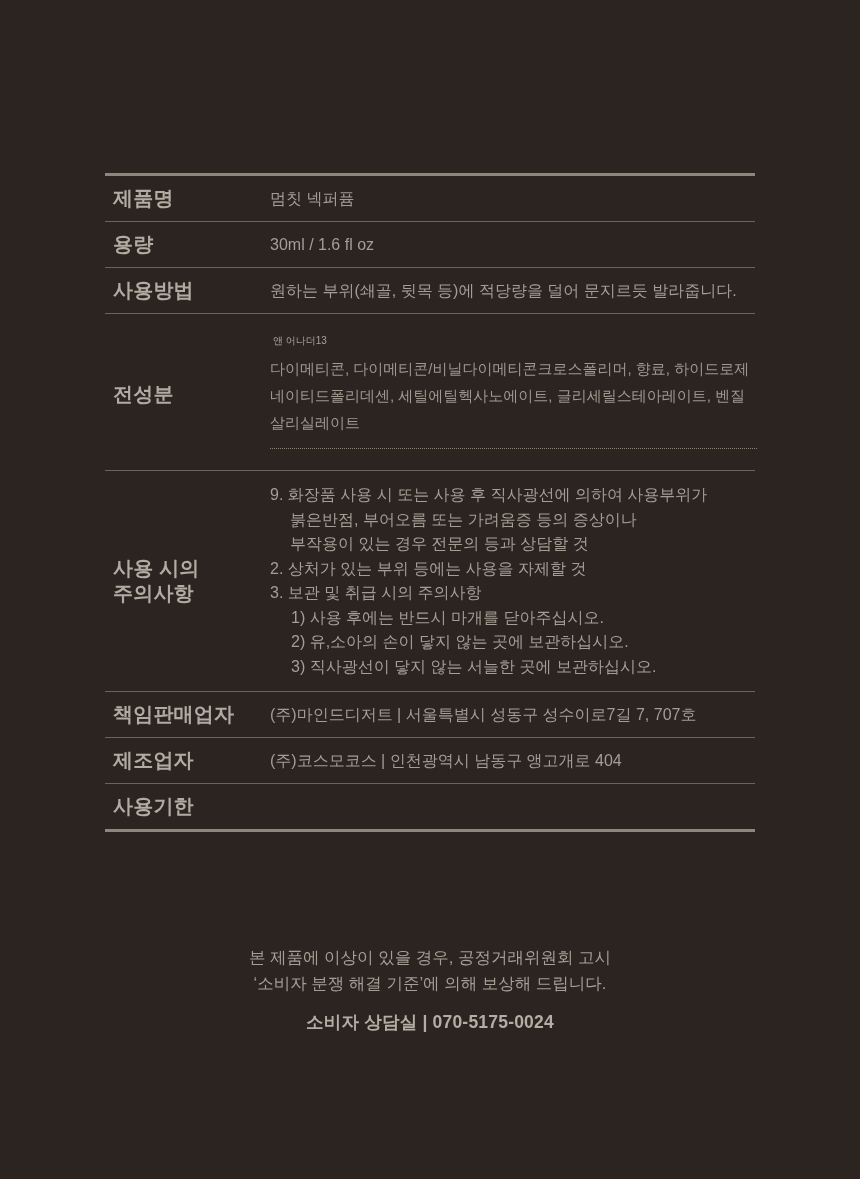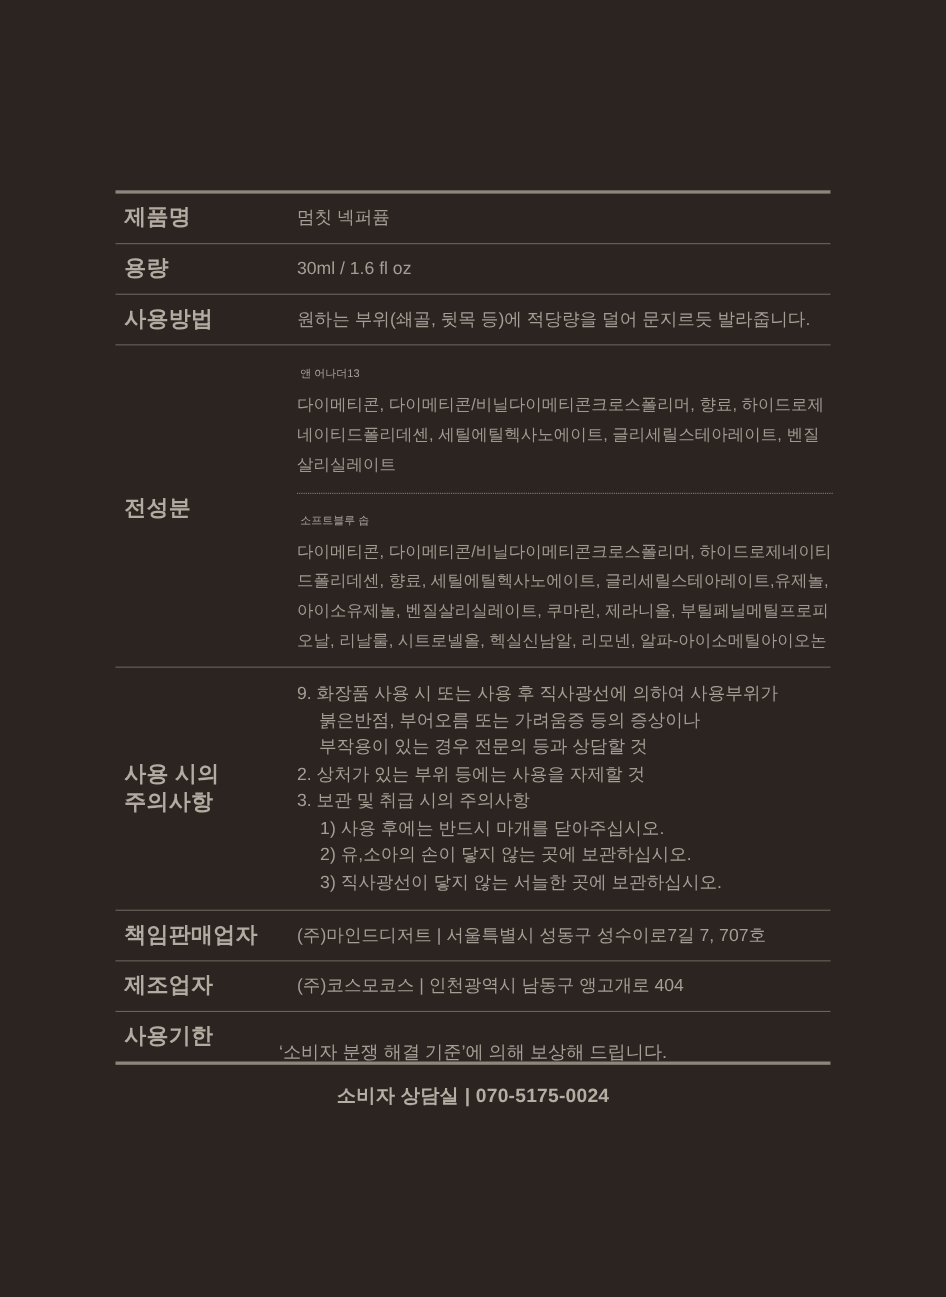"소프트블루 솝" div { html: <div> <div>소프트블루 솝</div> <div>다이메티콘, 다이메티콘/비닐다이메티콘크로스폴리머, 하이드로제네이티드폴리데센, 향료, 세틸에틸헥사노에이트, 글리세릴스테아레이트,유제놀, 아이소유제놀, 벤질살리실레이트, 쿠마린, 제라니올, 부틸페닐메틸프로피오날, 리날룰, 시트로넬올, 헥실신남알, 리모넨, 알파-아이소메틸아이오논</div> </div> -> none }
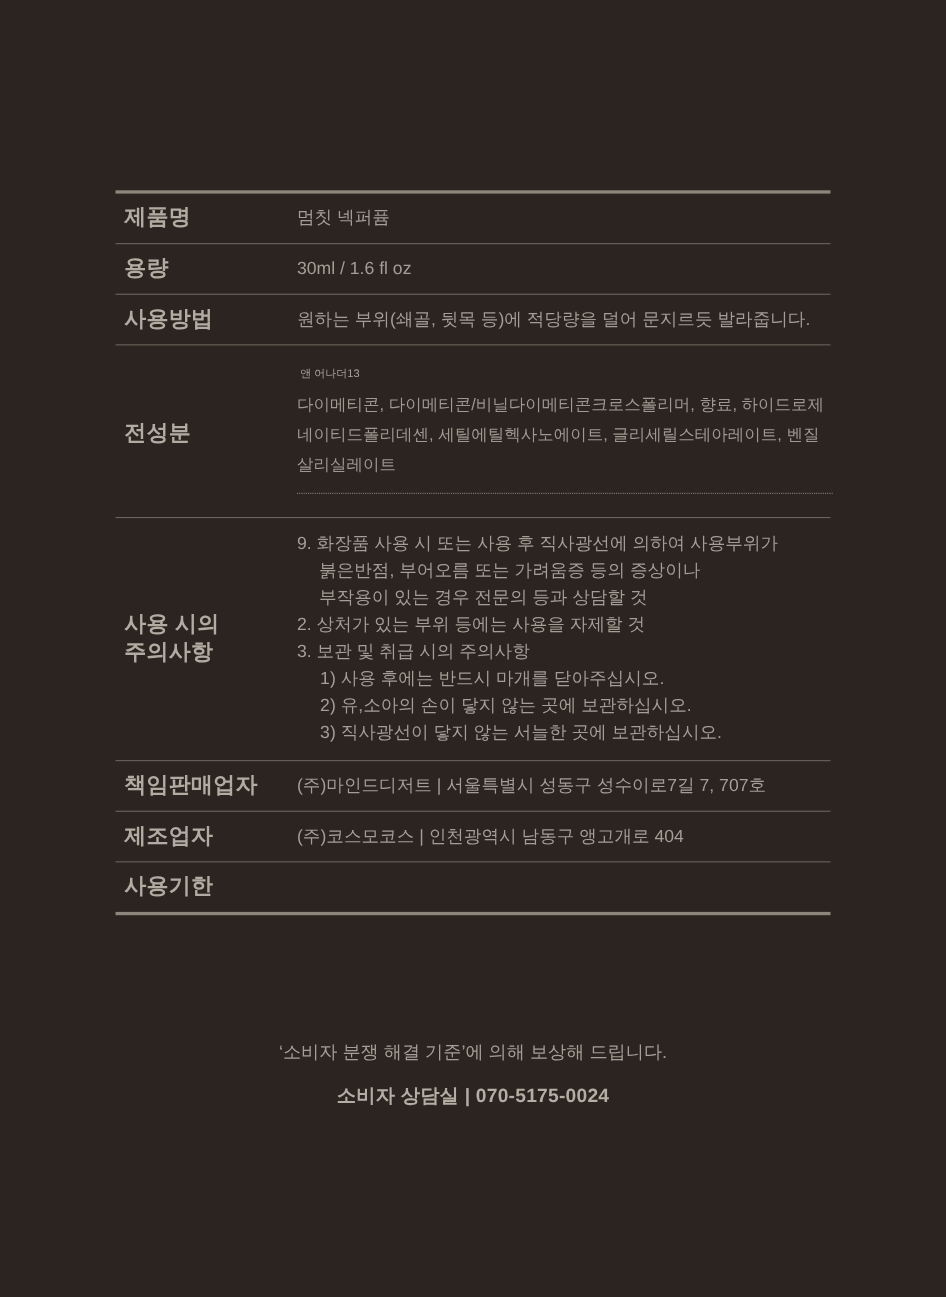"본 제품에 이상이 있을 경우," p.footer-comp { html: none -> <p>본 제품에 이상이 있을 경우, 공정거래위원회 고시</p> }
